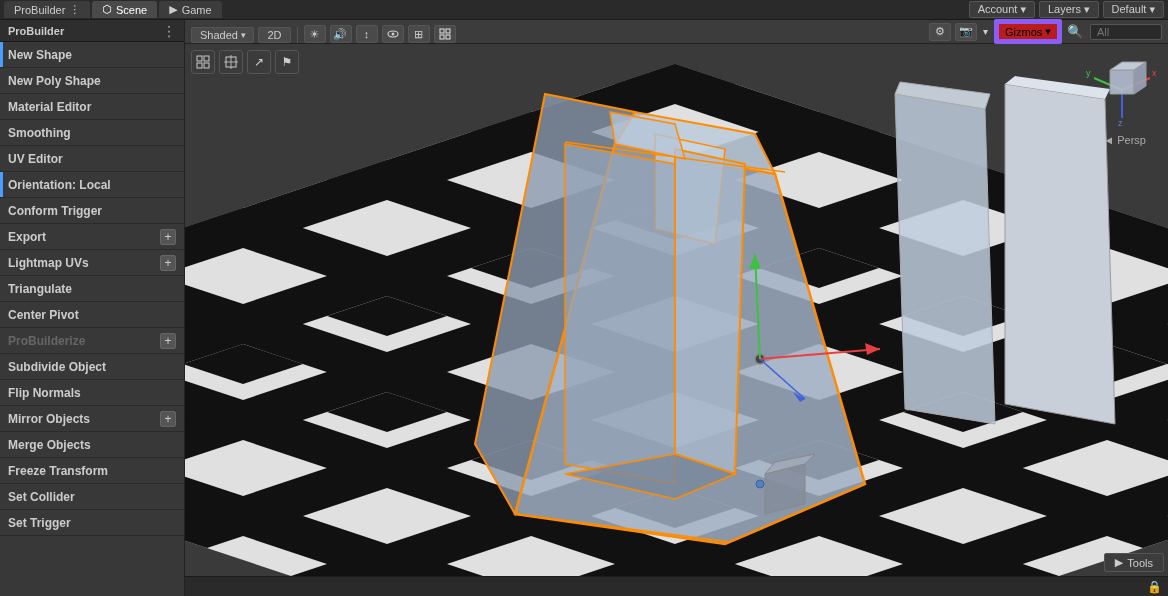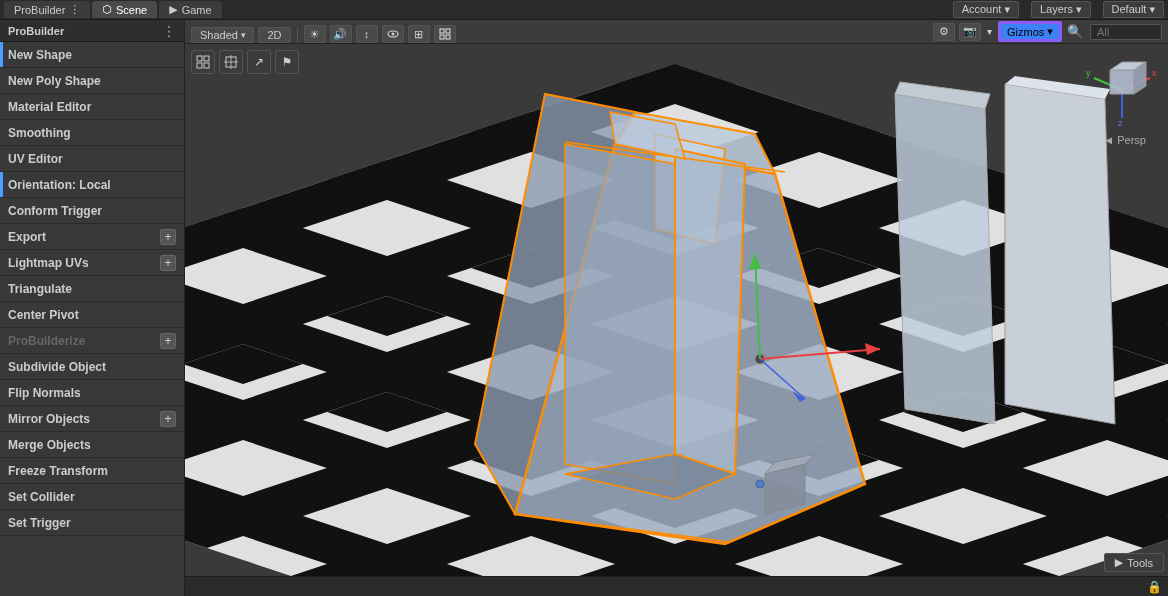"Account ▾" .top-right-controls { gap: 12px -> 4px }
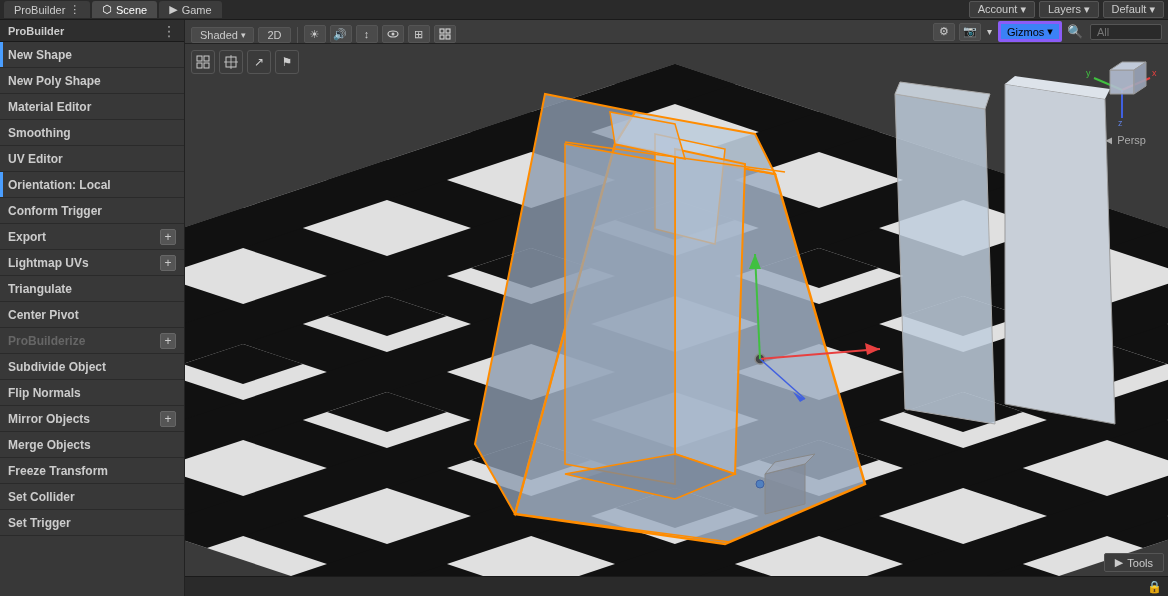"Gizmos" .gizmos-btn { background: #3b82f6 -> #b91c1c; border: 3px solid #8b5cf6 -> 5px solid #8b5cf6 }
